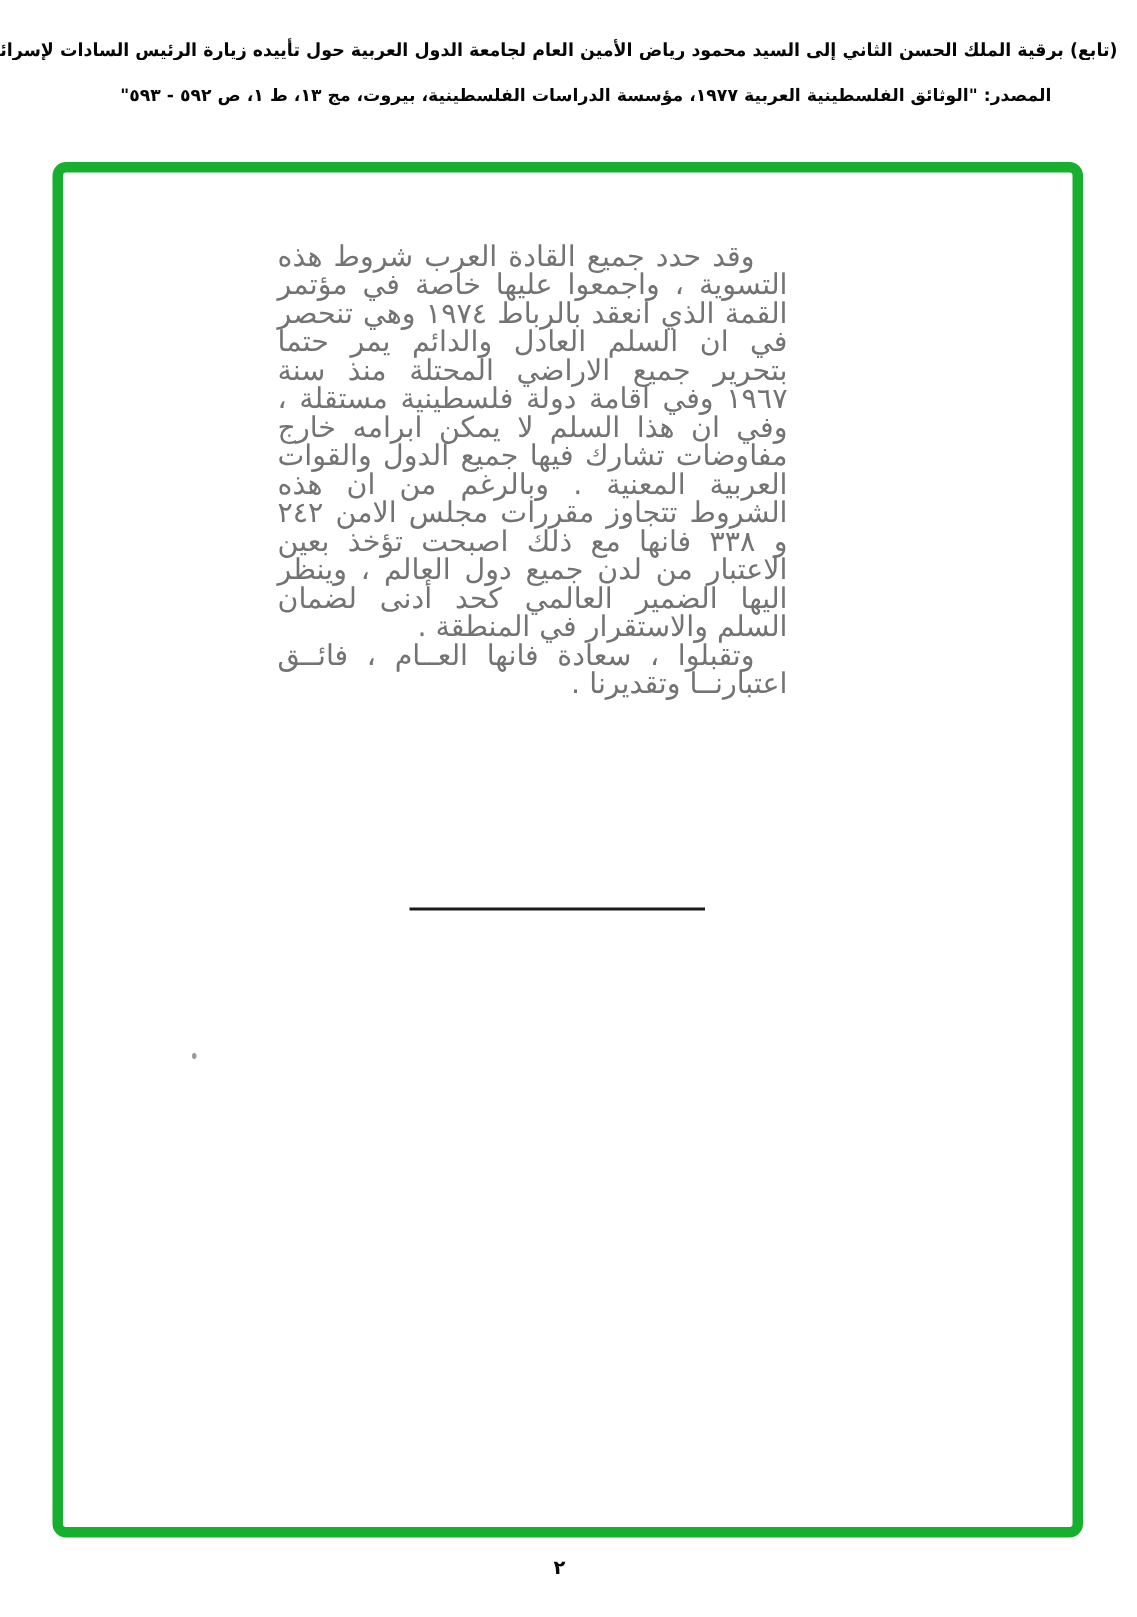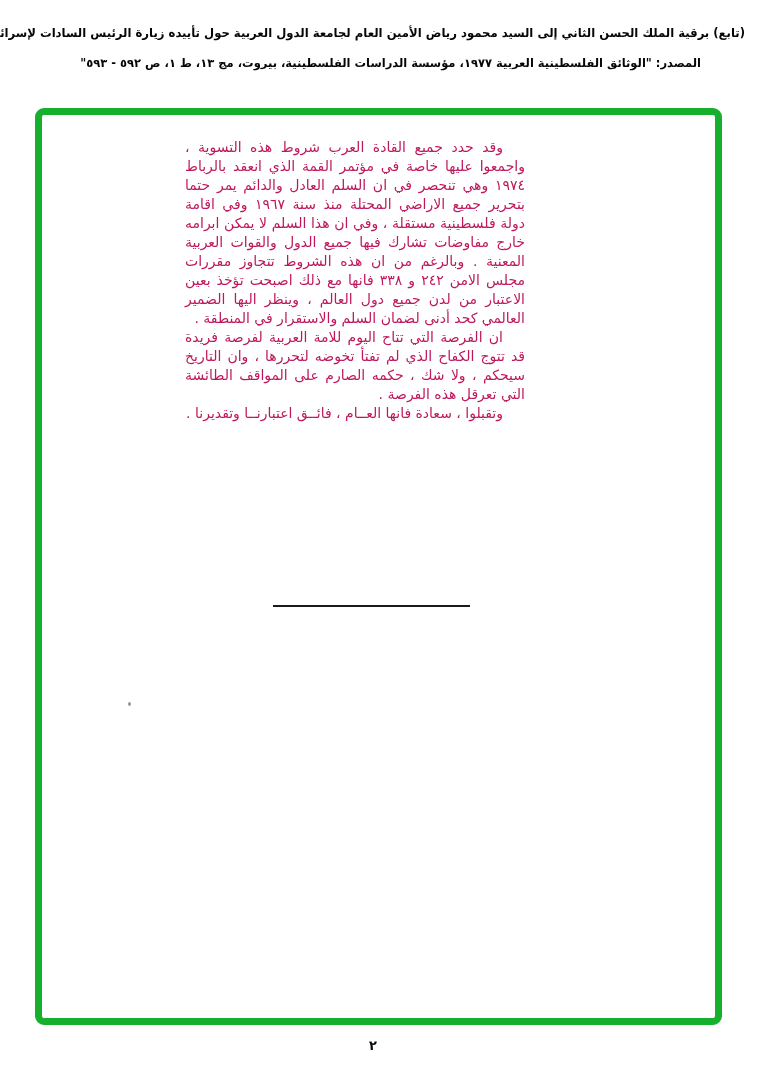"وقد حدد جميع القادة العرب" .doc-body { color: #be185d -> #737373; font-size: 14px -> 19px; top: 138px -> 162px }
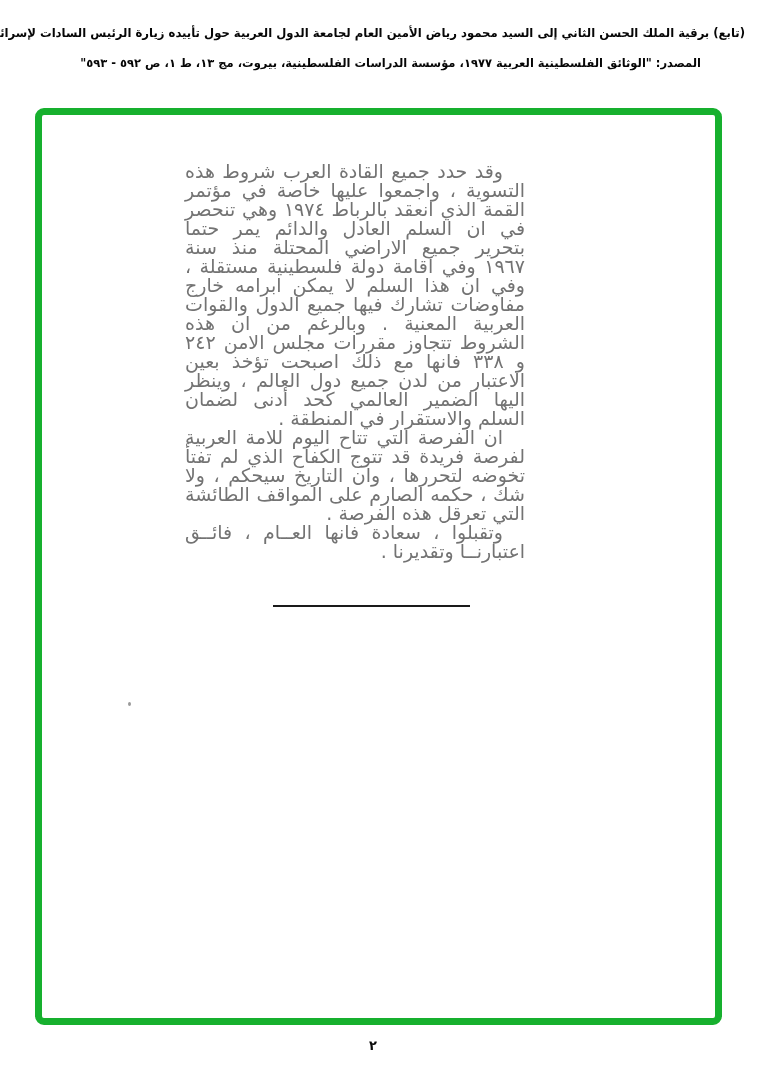"ان الفرصة التي تتاح اليوم" p { html: <p>ان الفرصة التي تتاح اليوم للامة العربية لفرصة فريدة قد تتوج الكفاح الذي لم تفتأ تخوضه لتحررها ، وان التاريخ سيحكم ، ولا شك ، حكمه الصارم على المواقف الطائشة التي تعرقل هذه الفرصة .</p> -> none }
